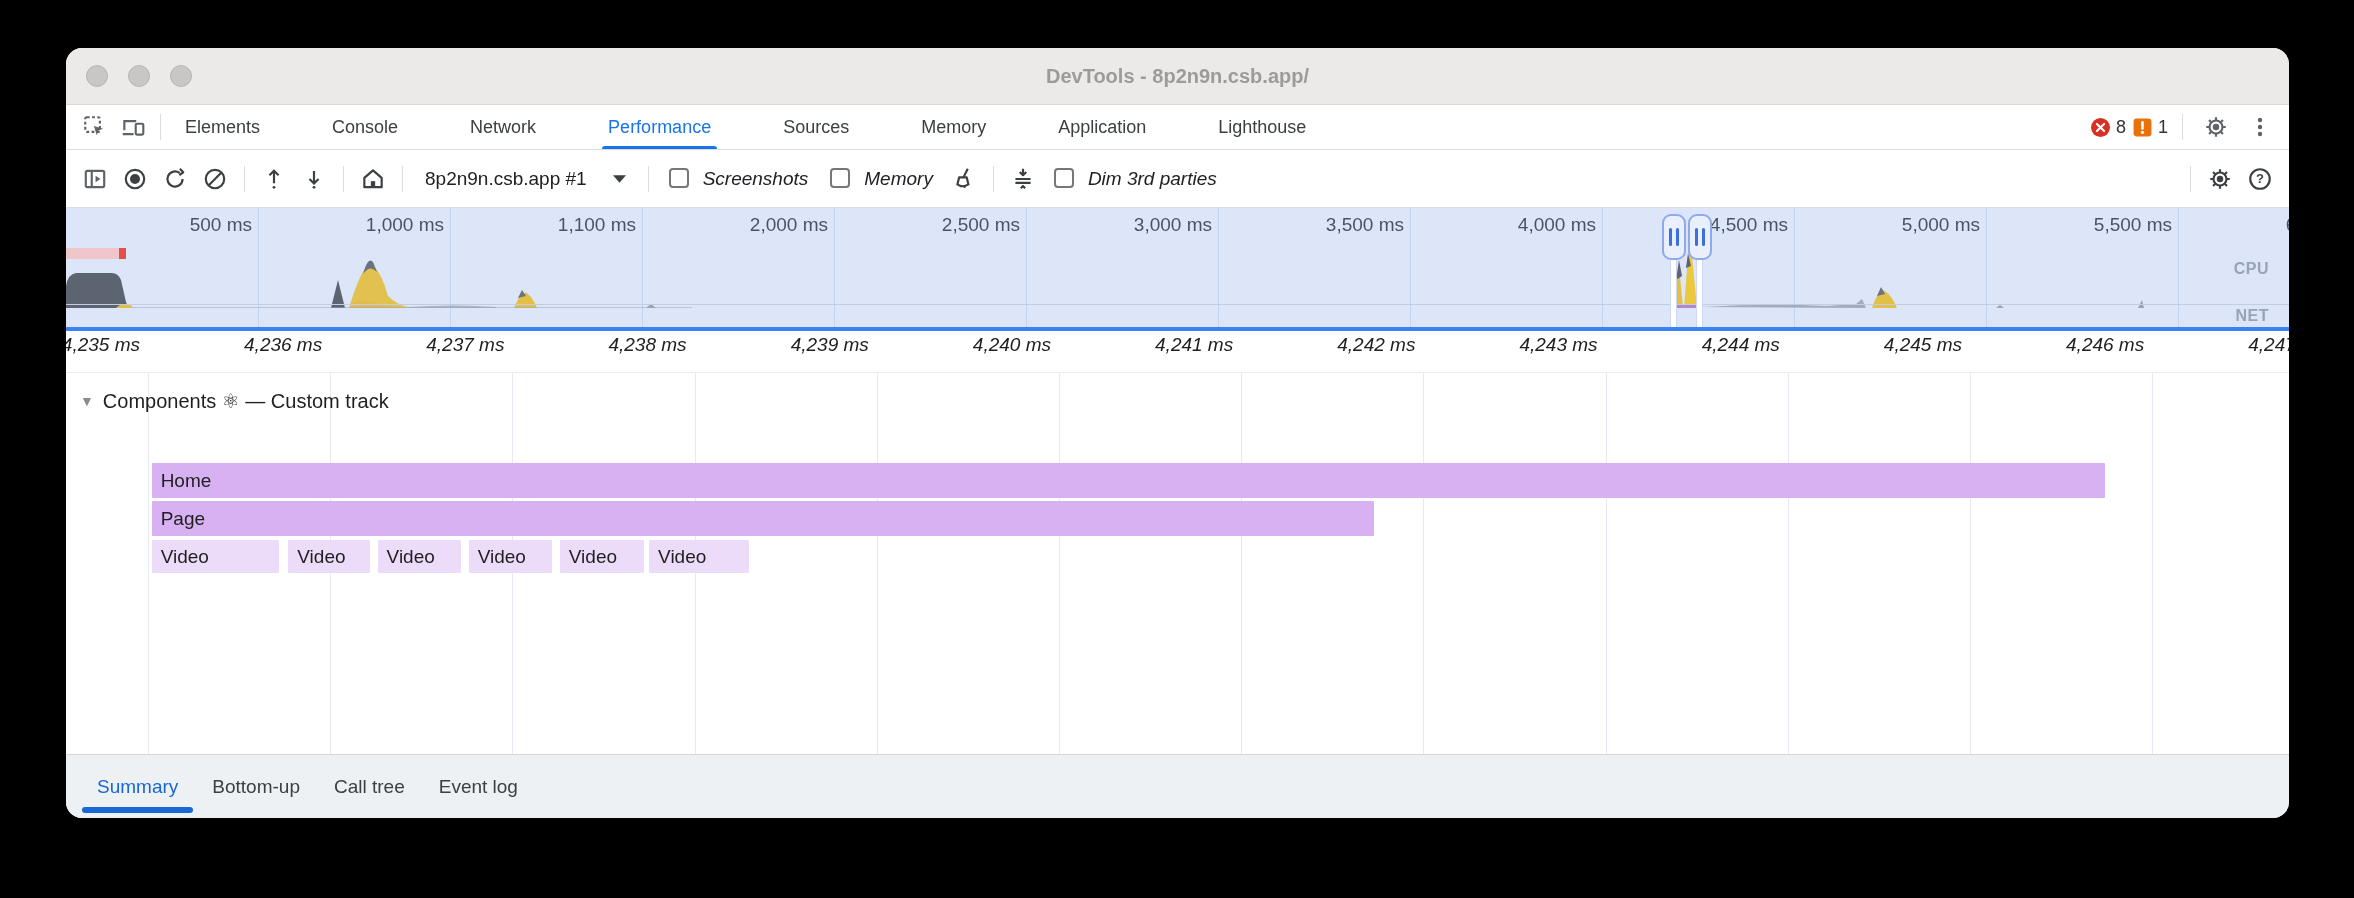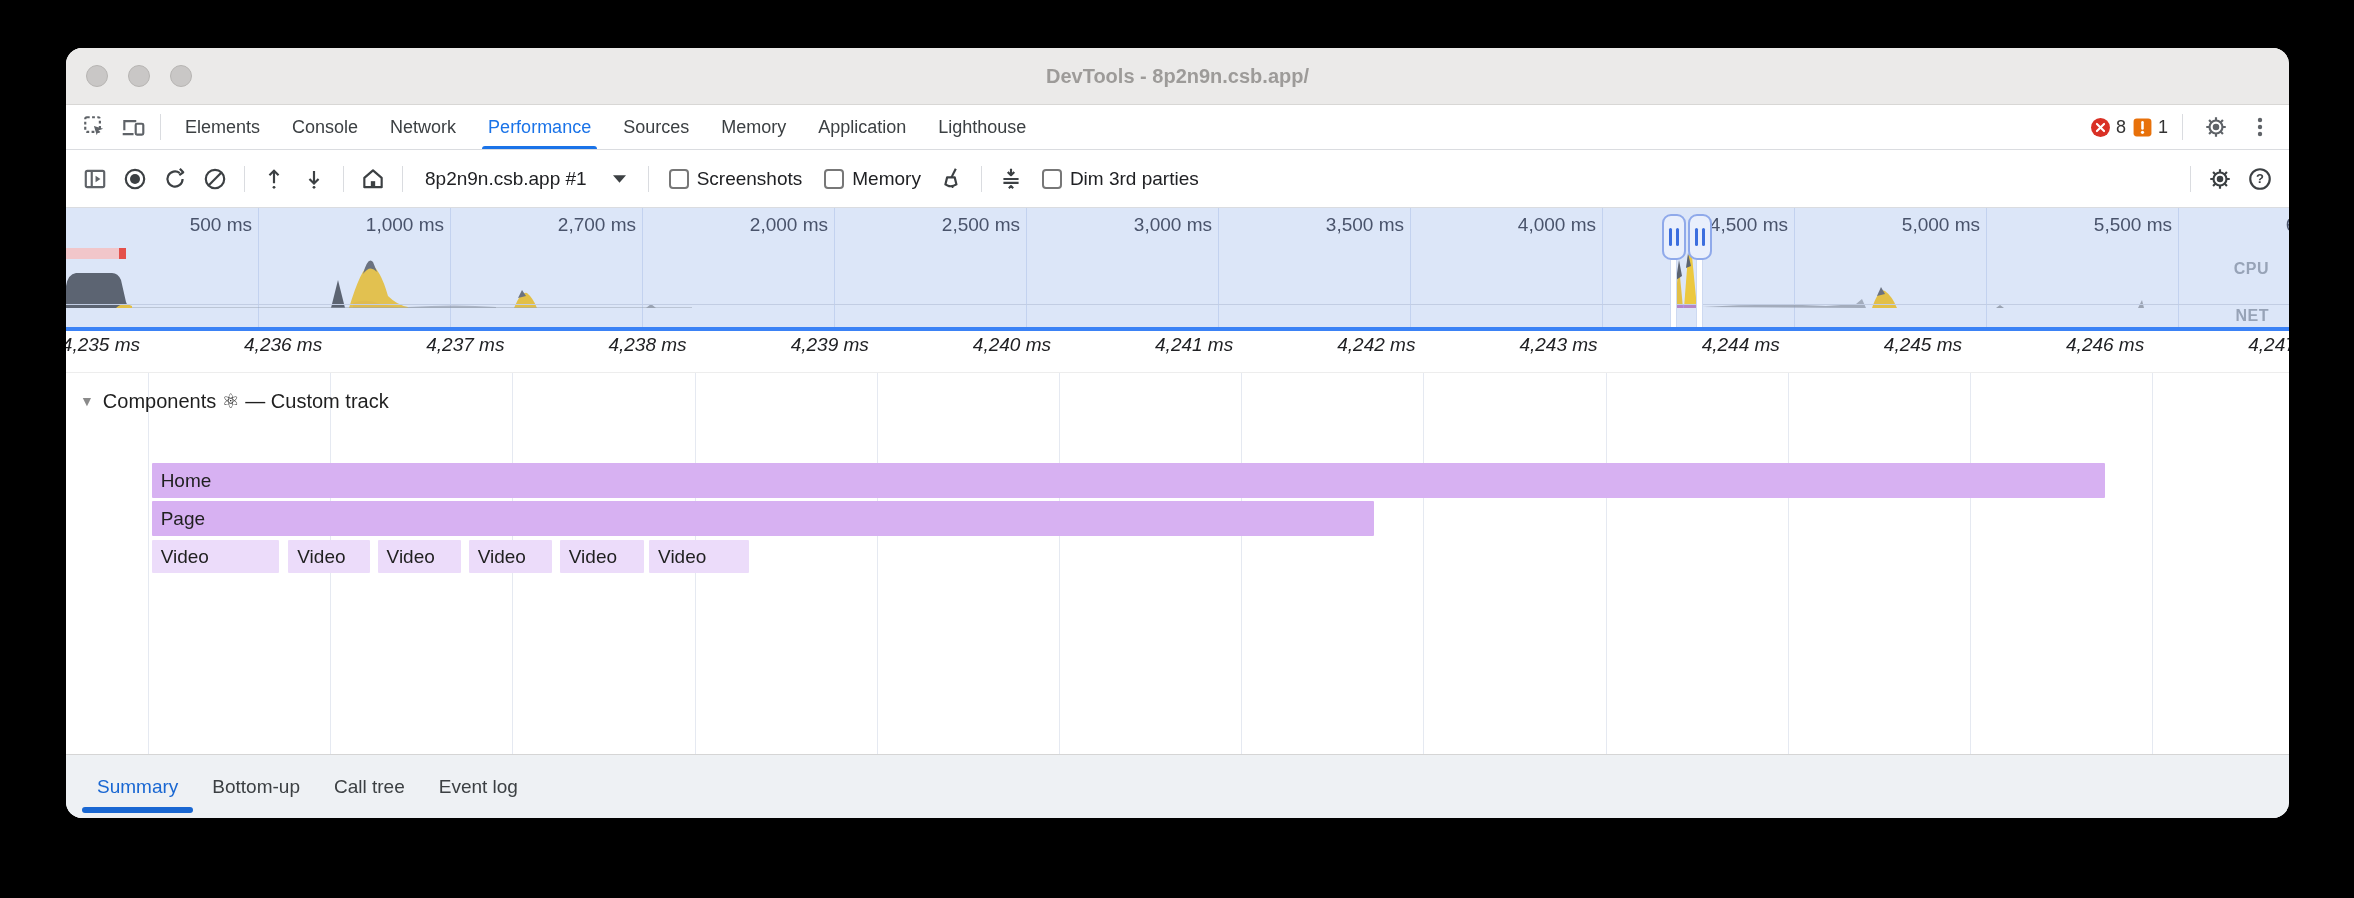"Elements" .tabs { gap: none -> 40px }
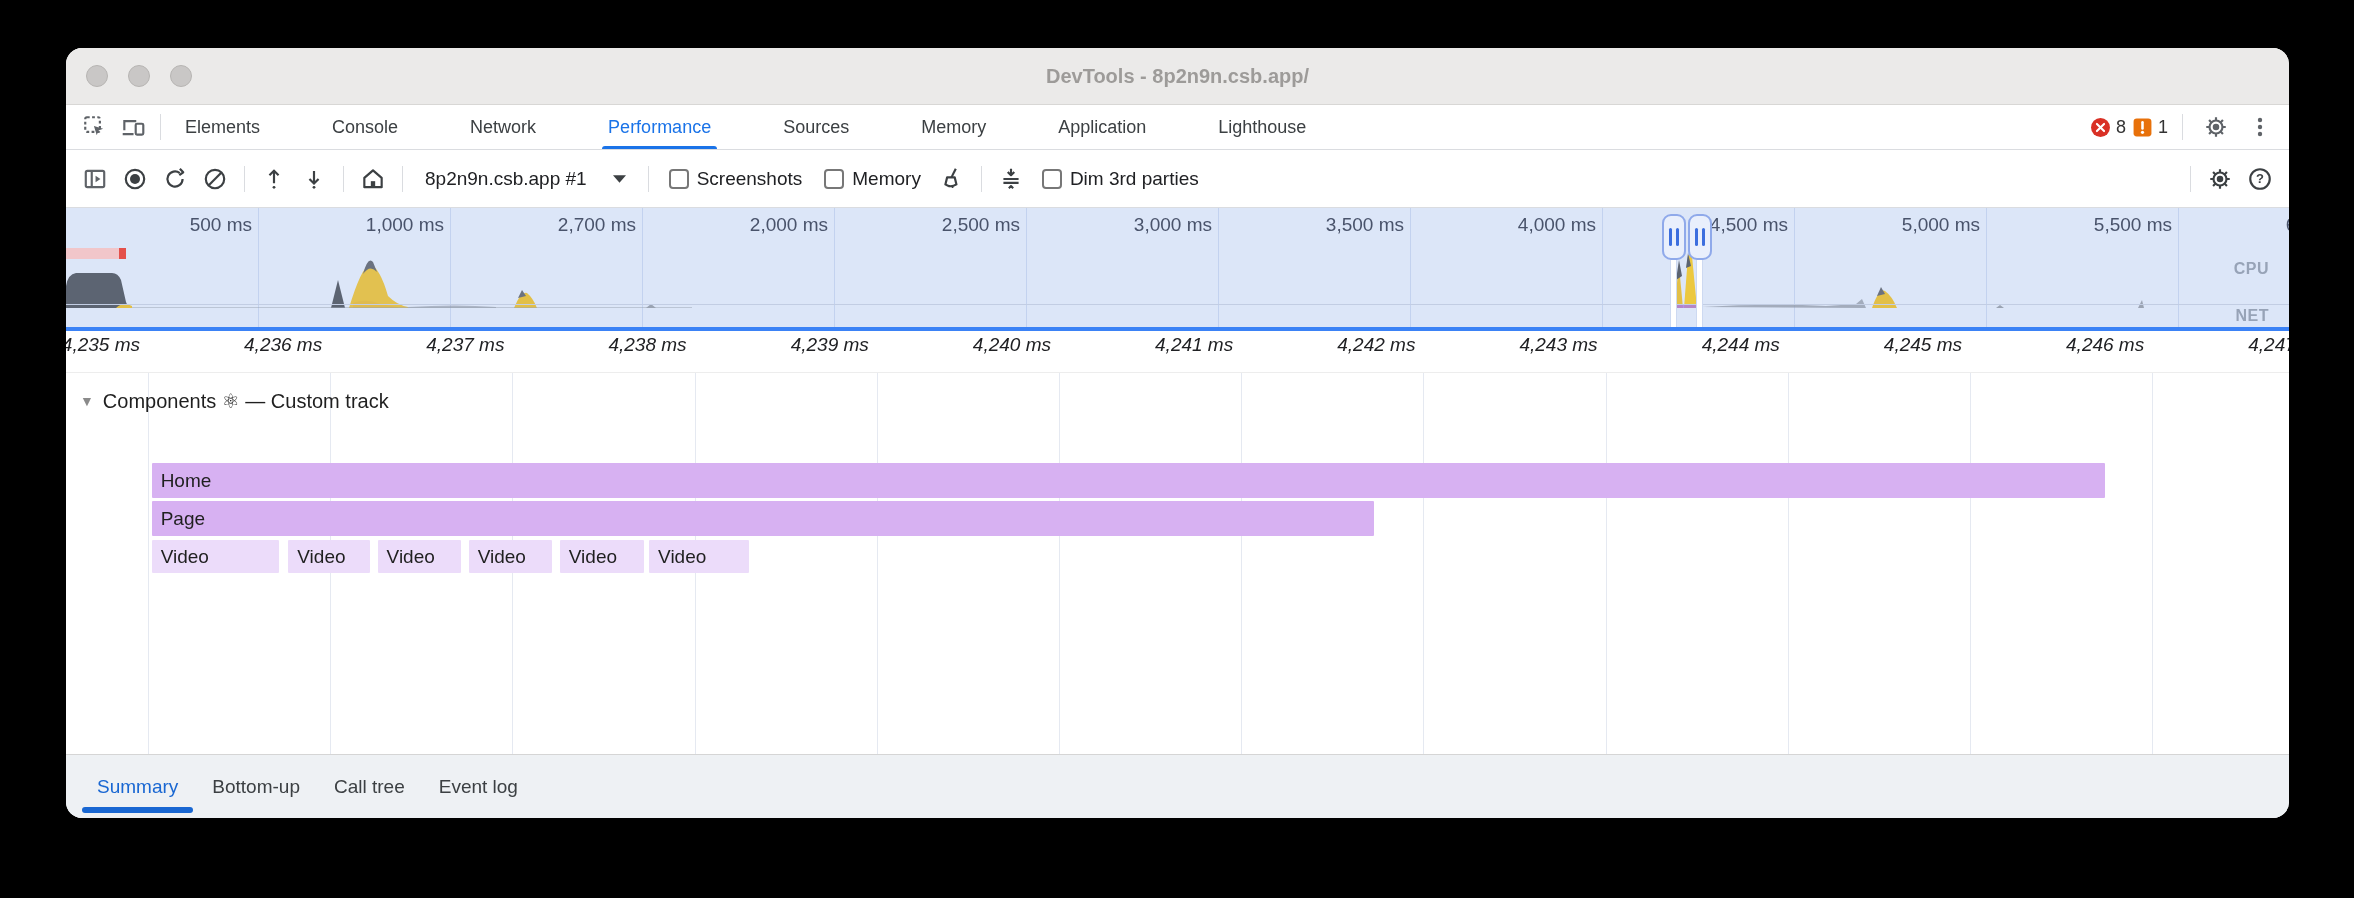"Screenshots" .cb { align-items: center -> none; font-style: none -> italic; gap: 8px -> 14px }
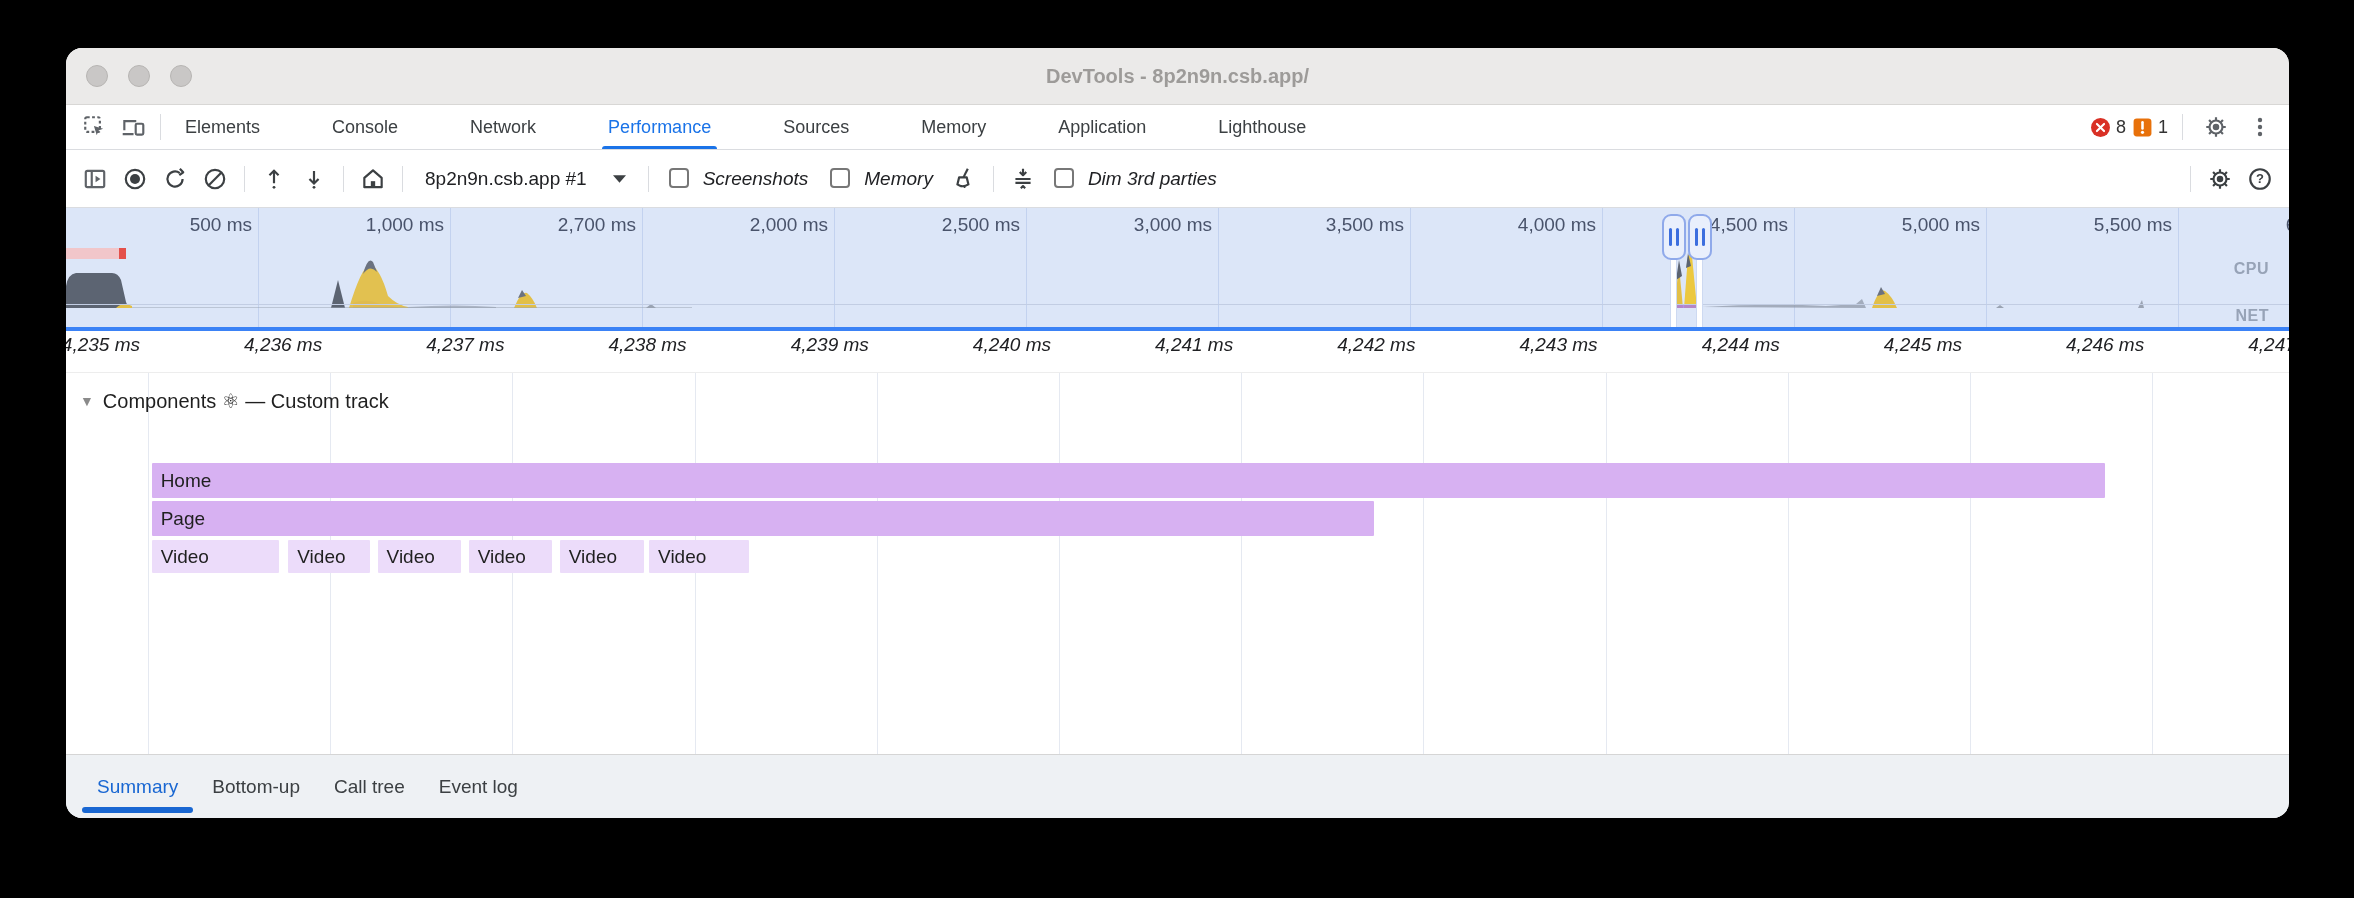"2,700 ms" div.ov-tick { text: 2,700 -> 1,100 }
